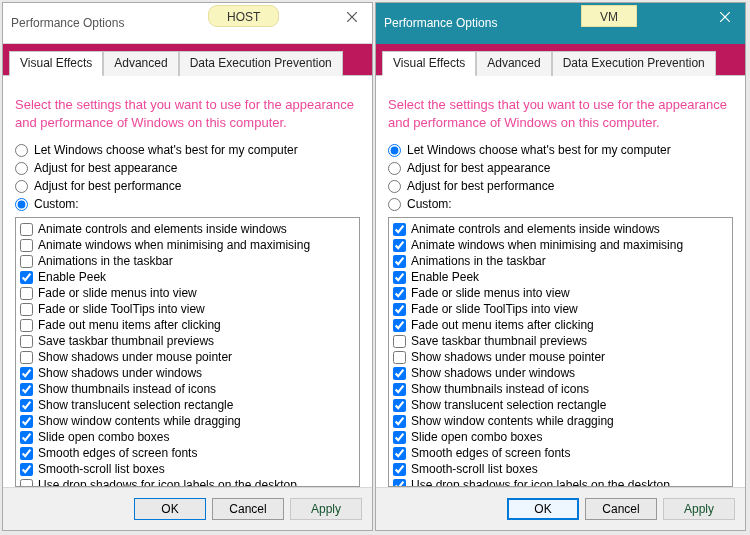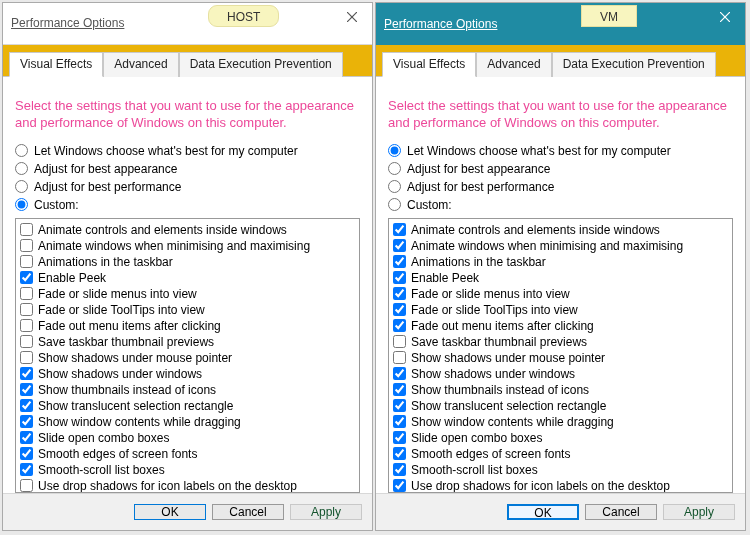"Performance Options" .titlebar { text-decoration: underline -> none }
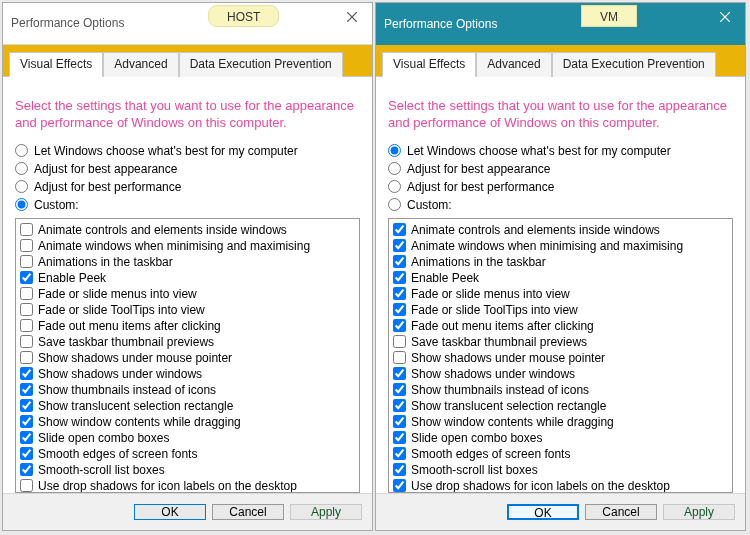"Visual Effects" .tabstrip { background: #eab308 -> #be185d }
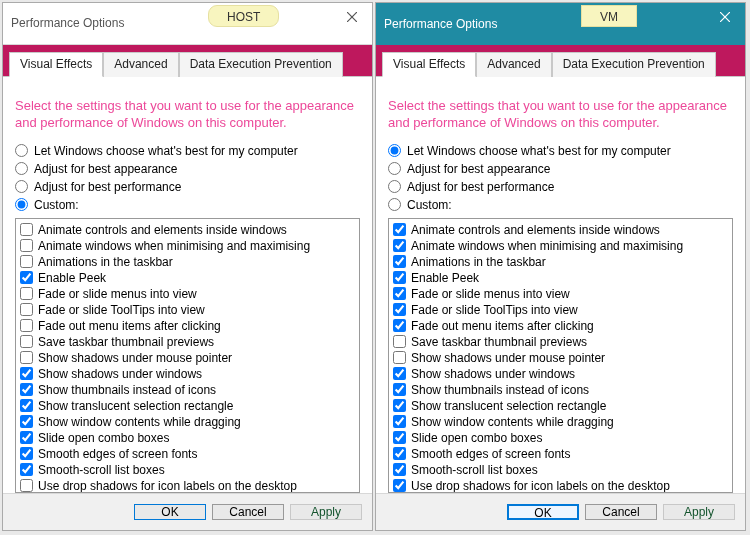"OK" .btn { height: 16px -> 22px }
